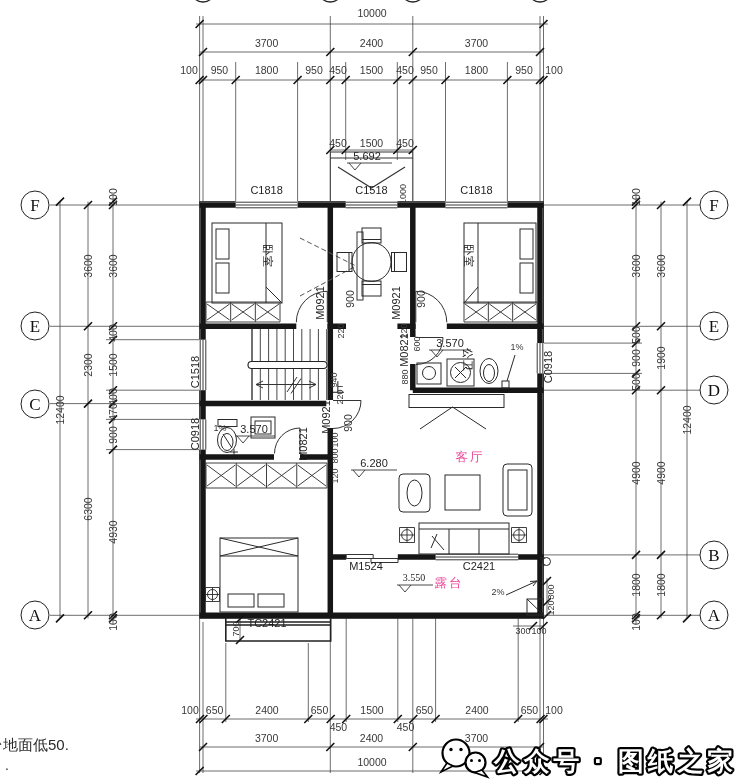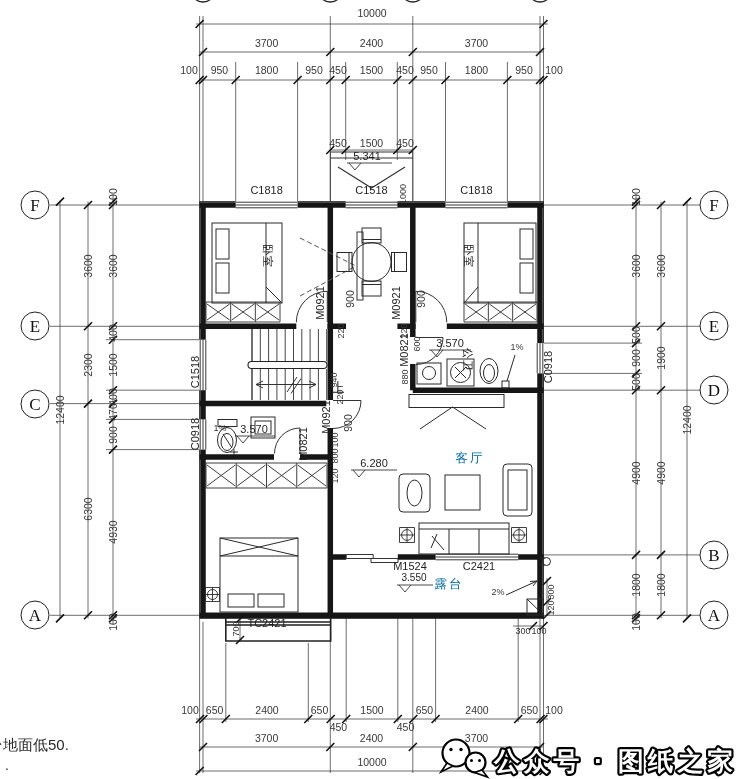"5.341" span.lb { text: 5.341 -> 5.692 }
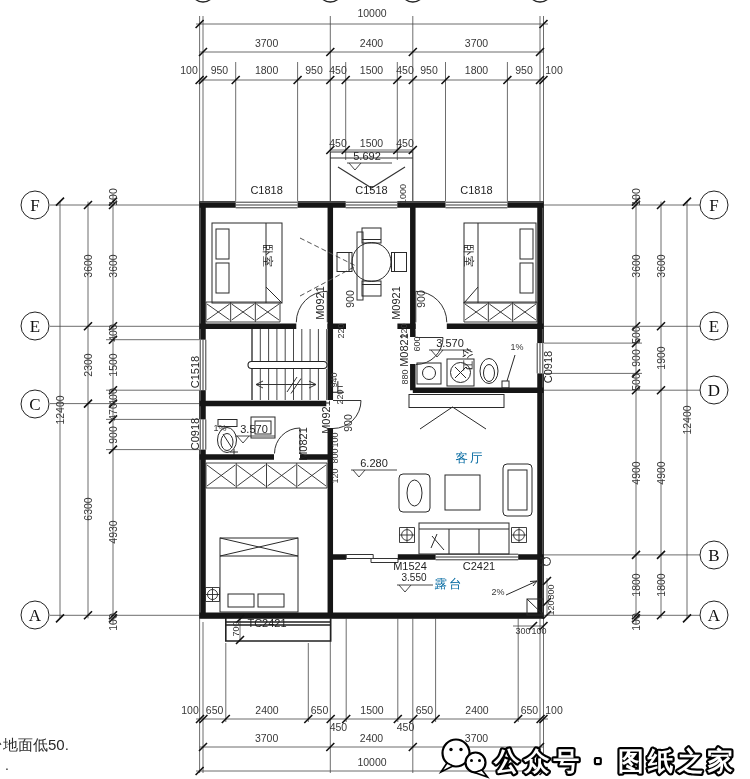"客厅" .k-cn { color: #0369a1 -> #ec4899; font-family: none -> Liberation Mono, monospace }
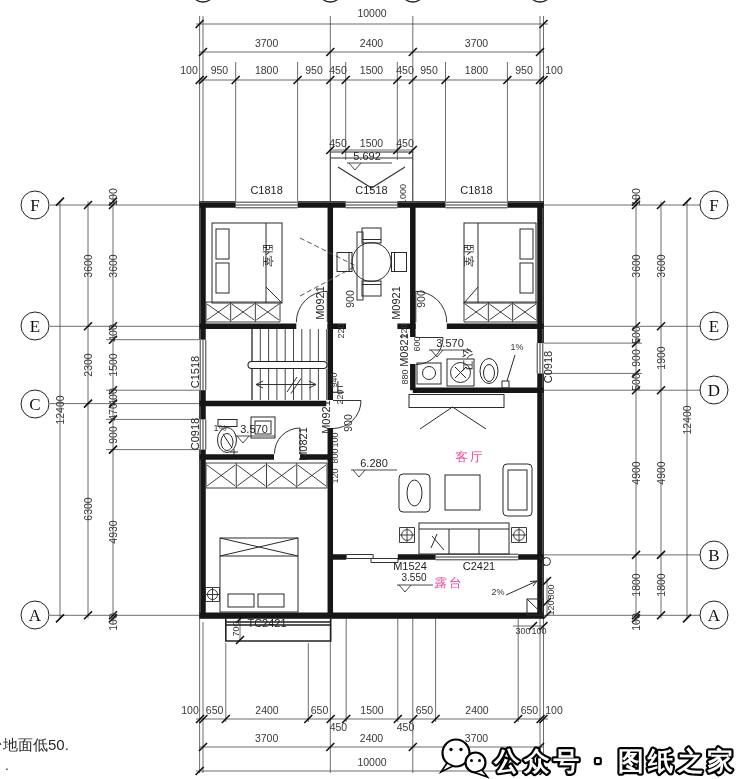"M1524" span.lb { margin-left: 44px -> none }
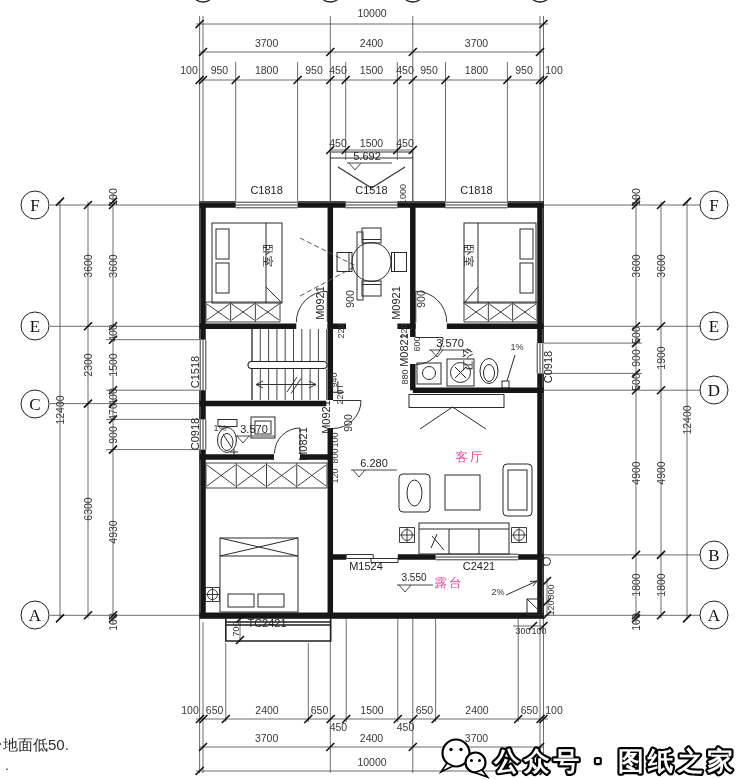"3.550" .k-el9 { font-family: none -> Liberation Serif, serif }
